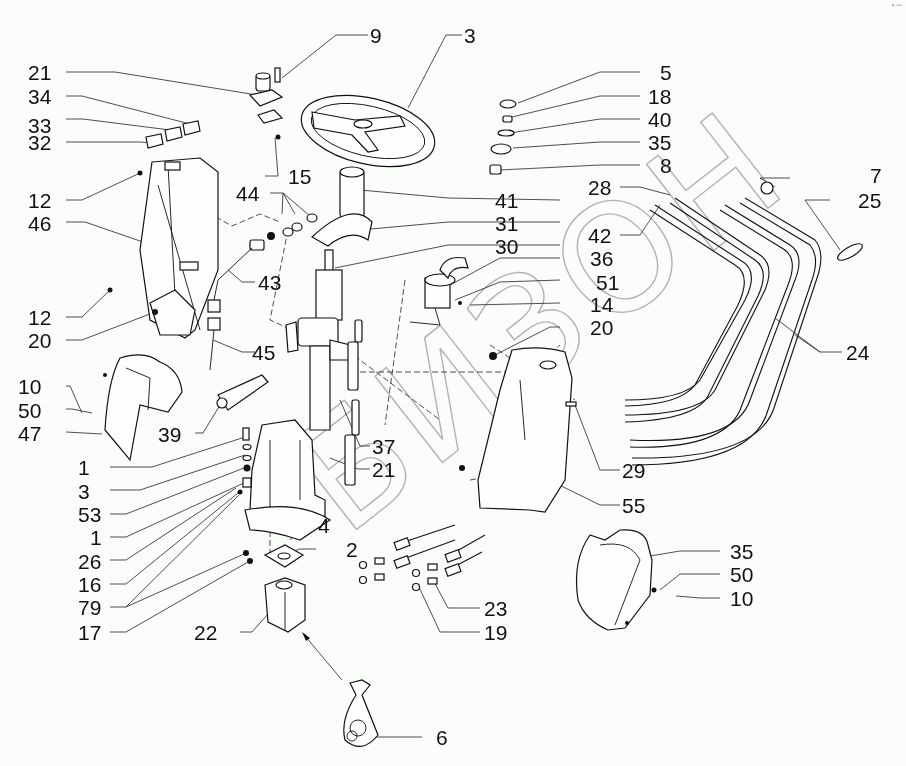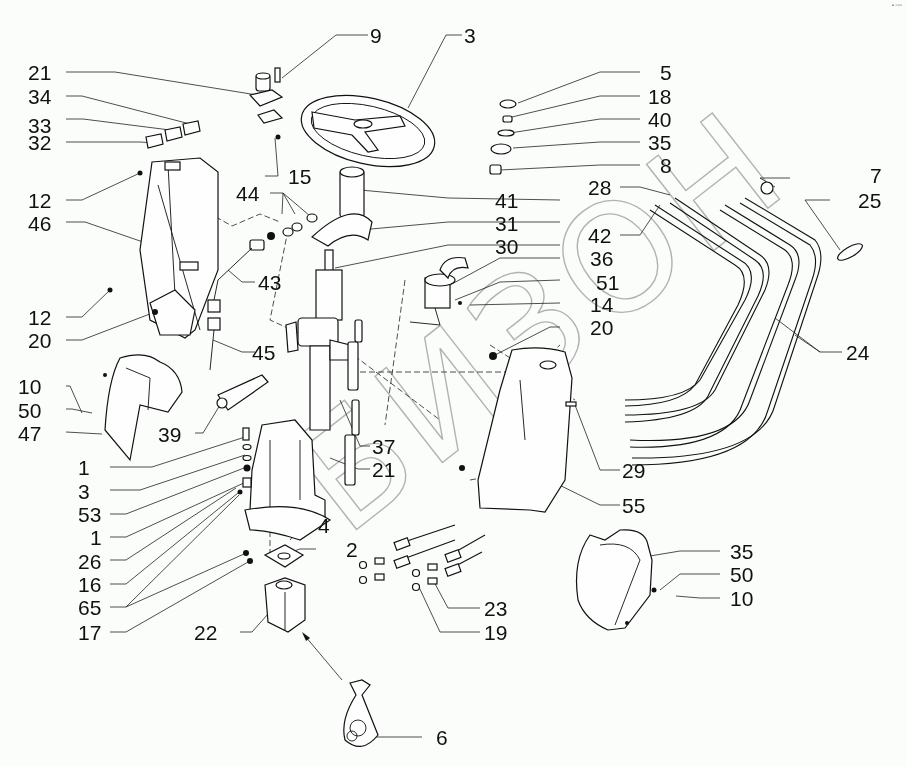"65" span.lbl { text: 65 -> 79 }
